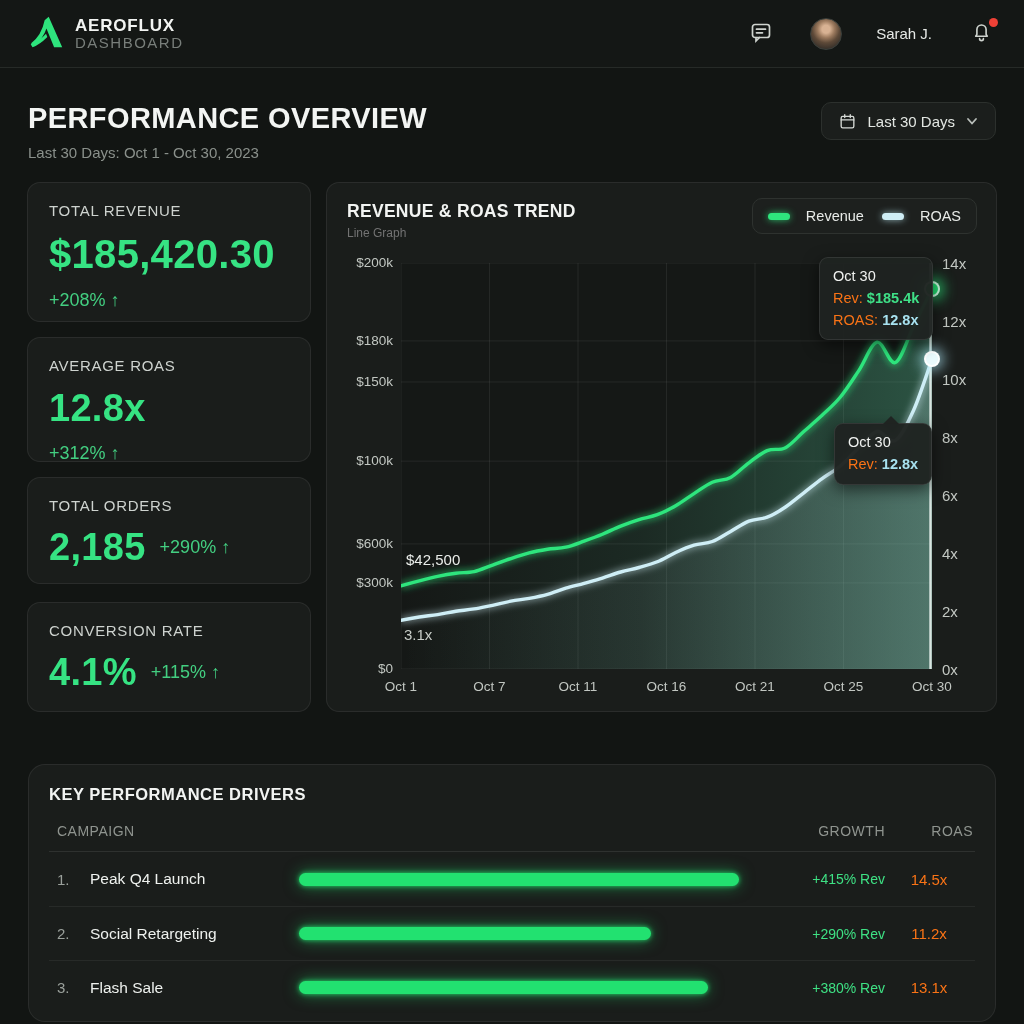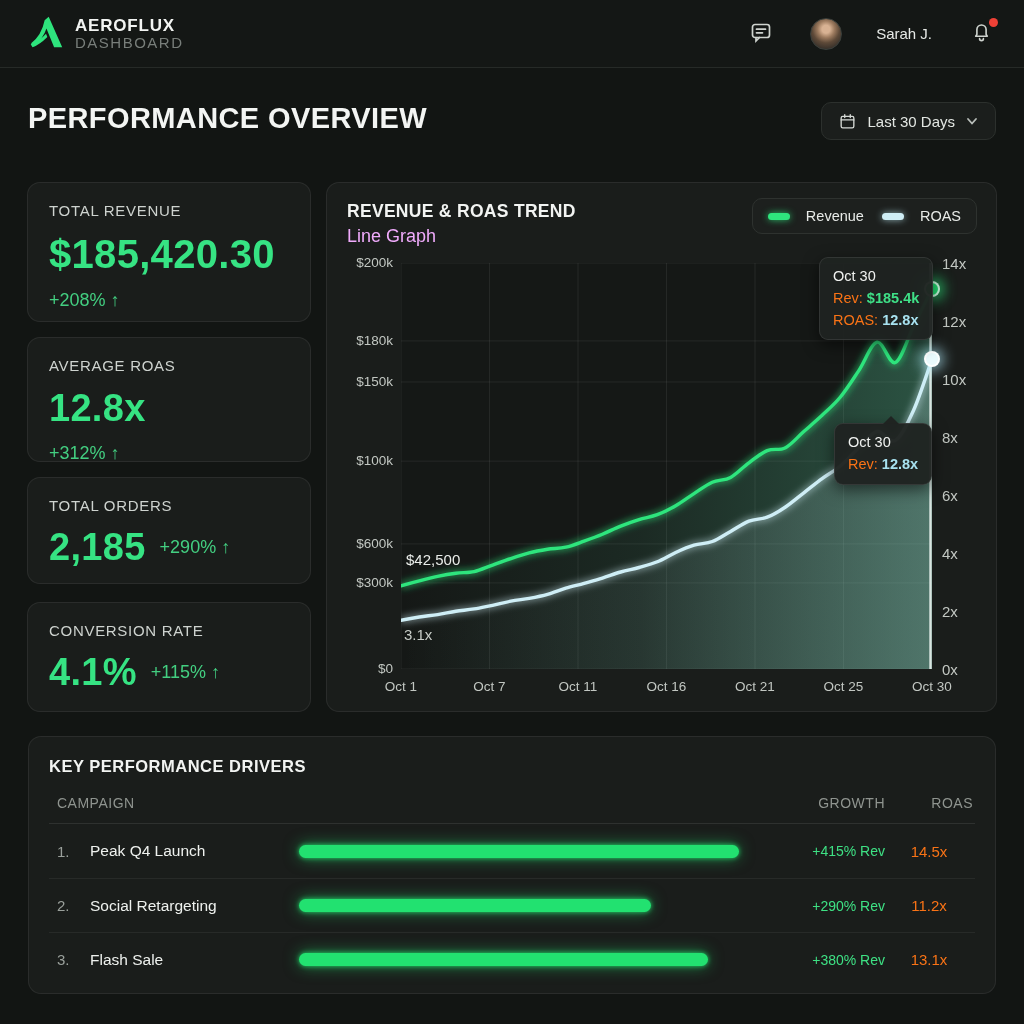"Last 30 Days: Oct 1" div.page-subtitle { html: none -> <div>Last 30 Days: Oct 1 - Oct 30, 2023</div> }
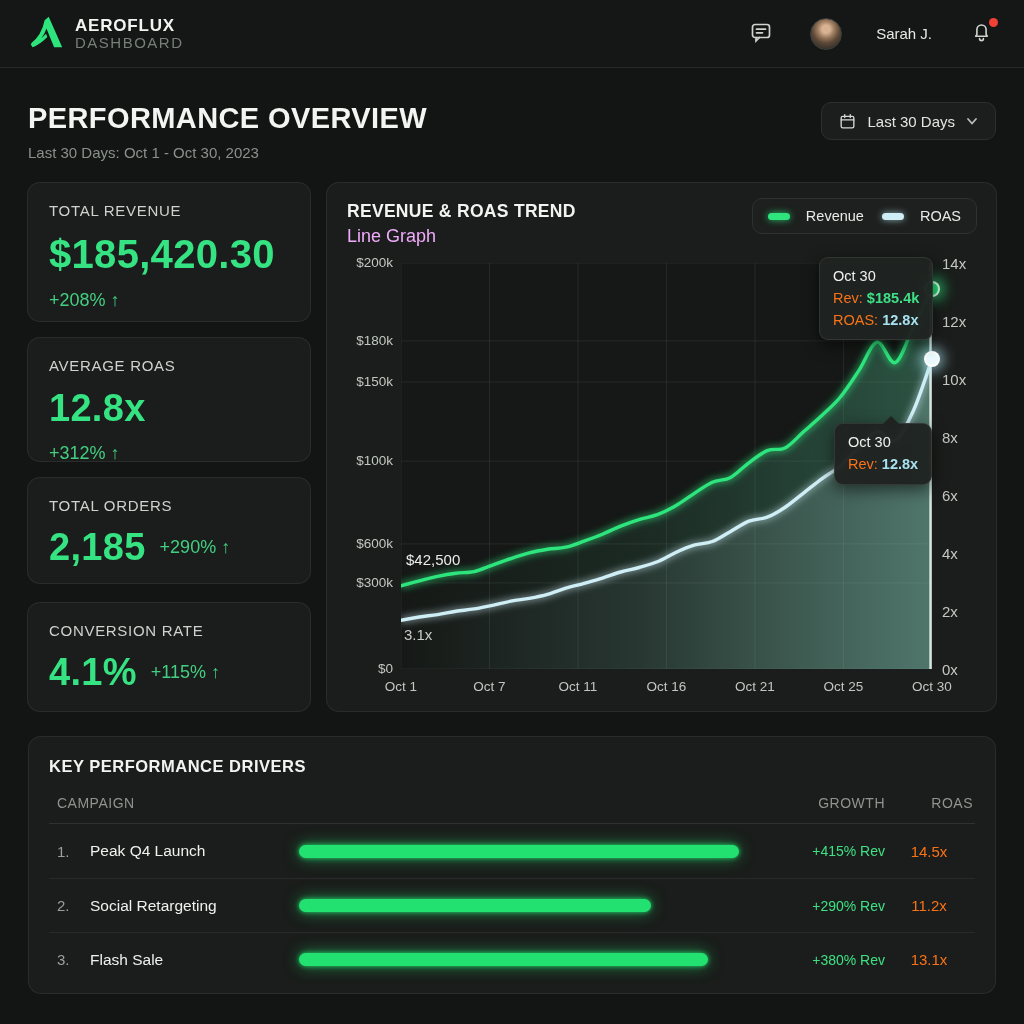"Line Graph" .chart-subtitle { color: #f0abfc -> #737373; font-size: 18px -> 12px }
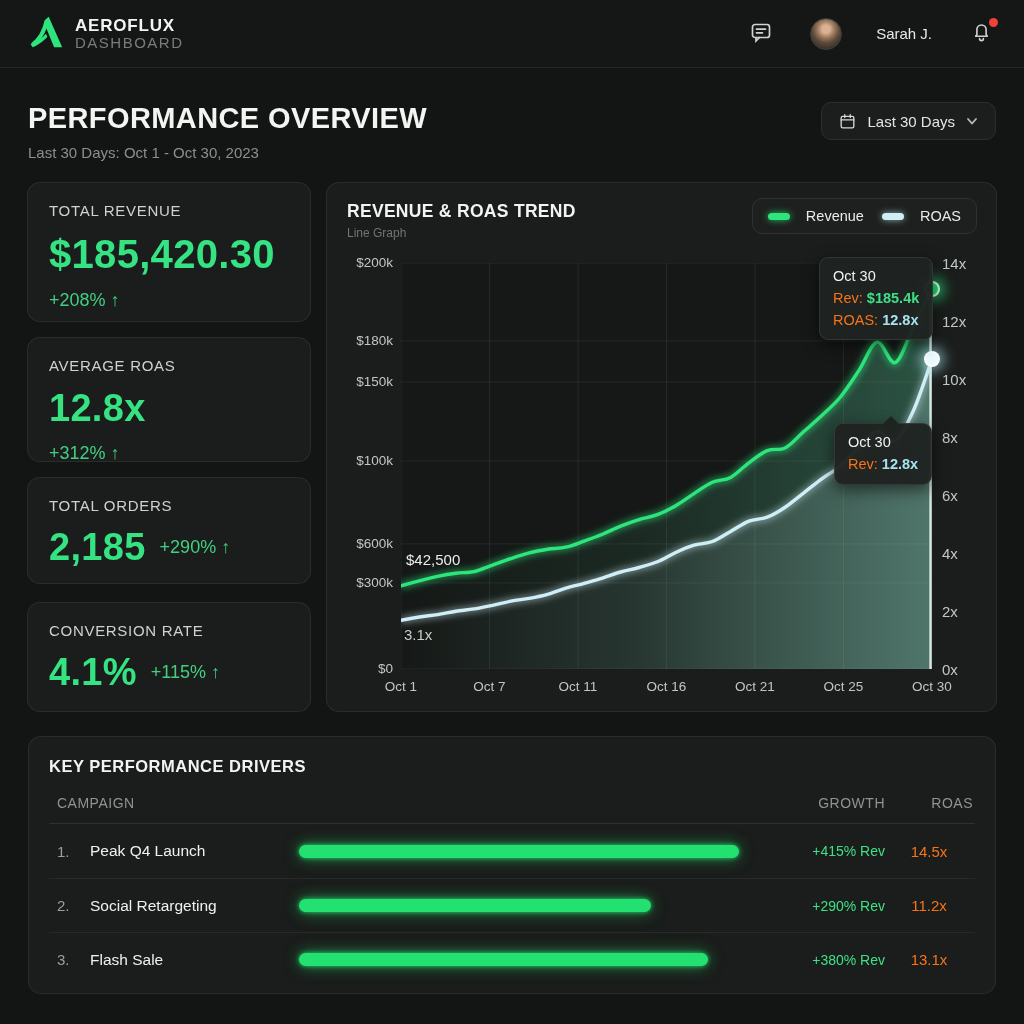"KEY PERFORMANCE DRIVERS" .drivers-card { border-radius: none -> 17px; top: 554px -> 582px }
